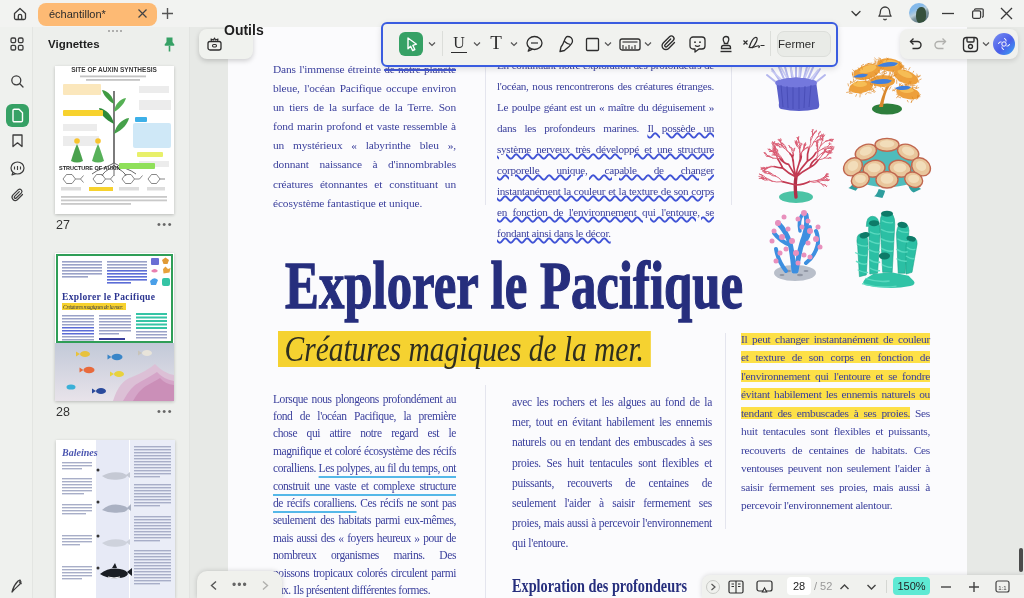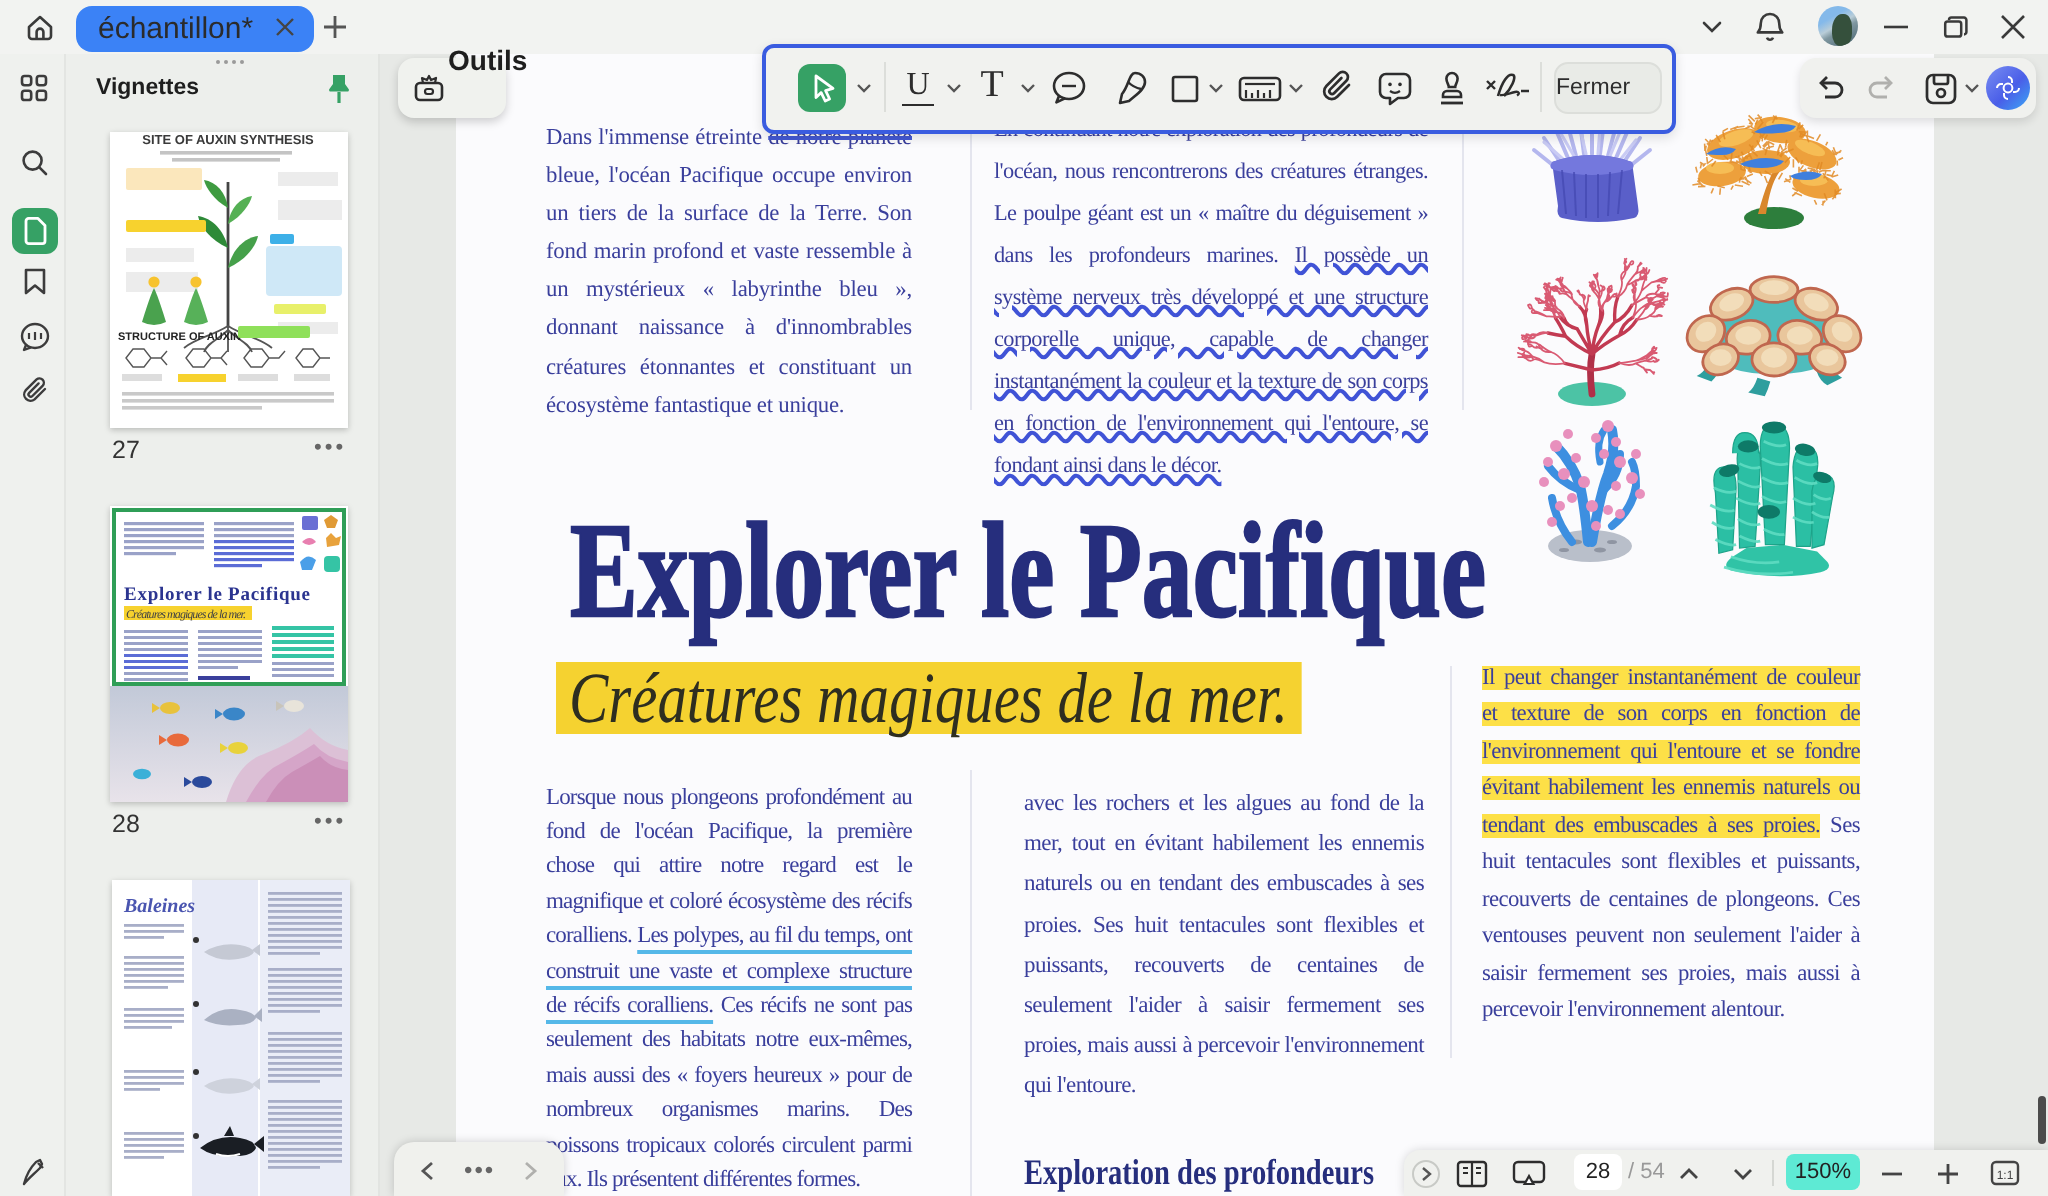"échantillon*" #tab { background: #3b82f6 -> #fdba74; font-size: 15px -> 11px }
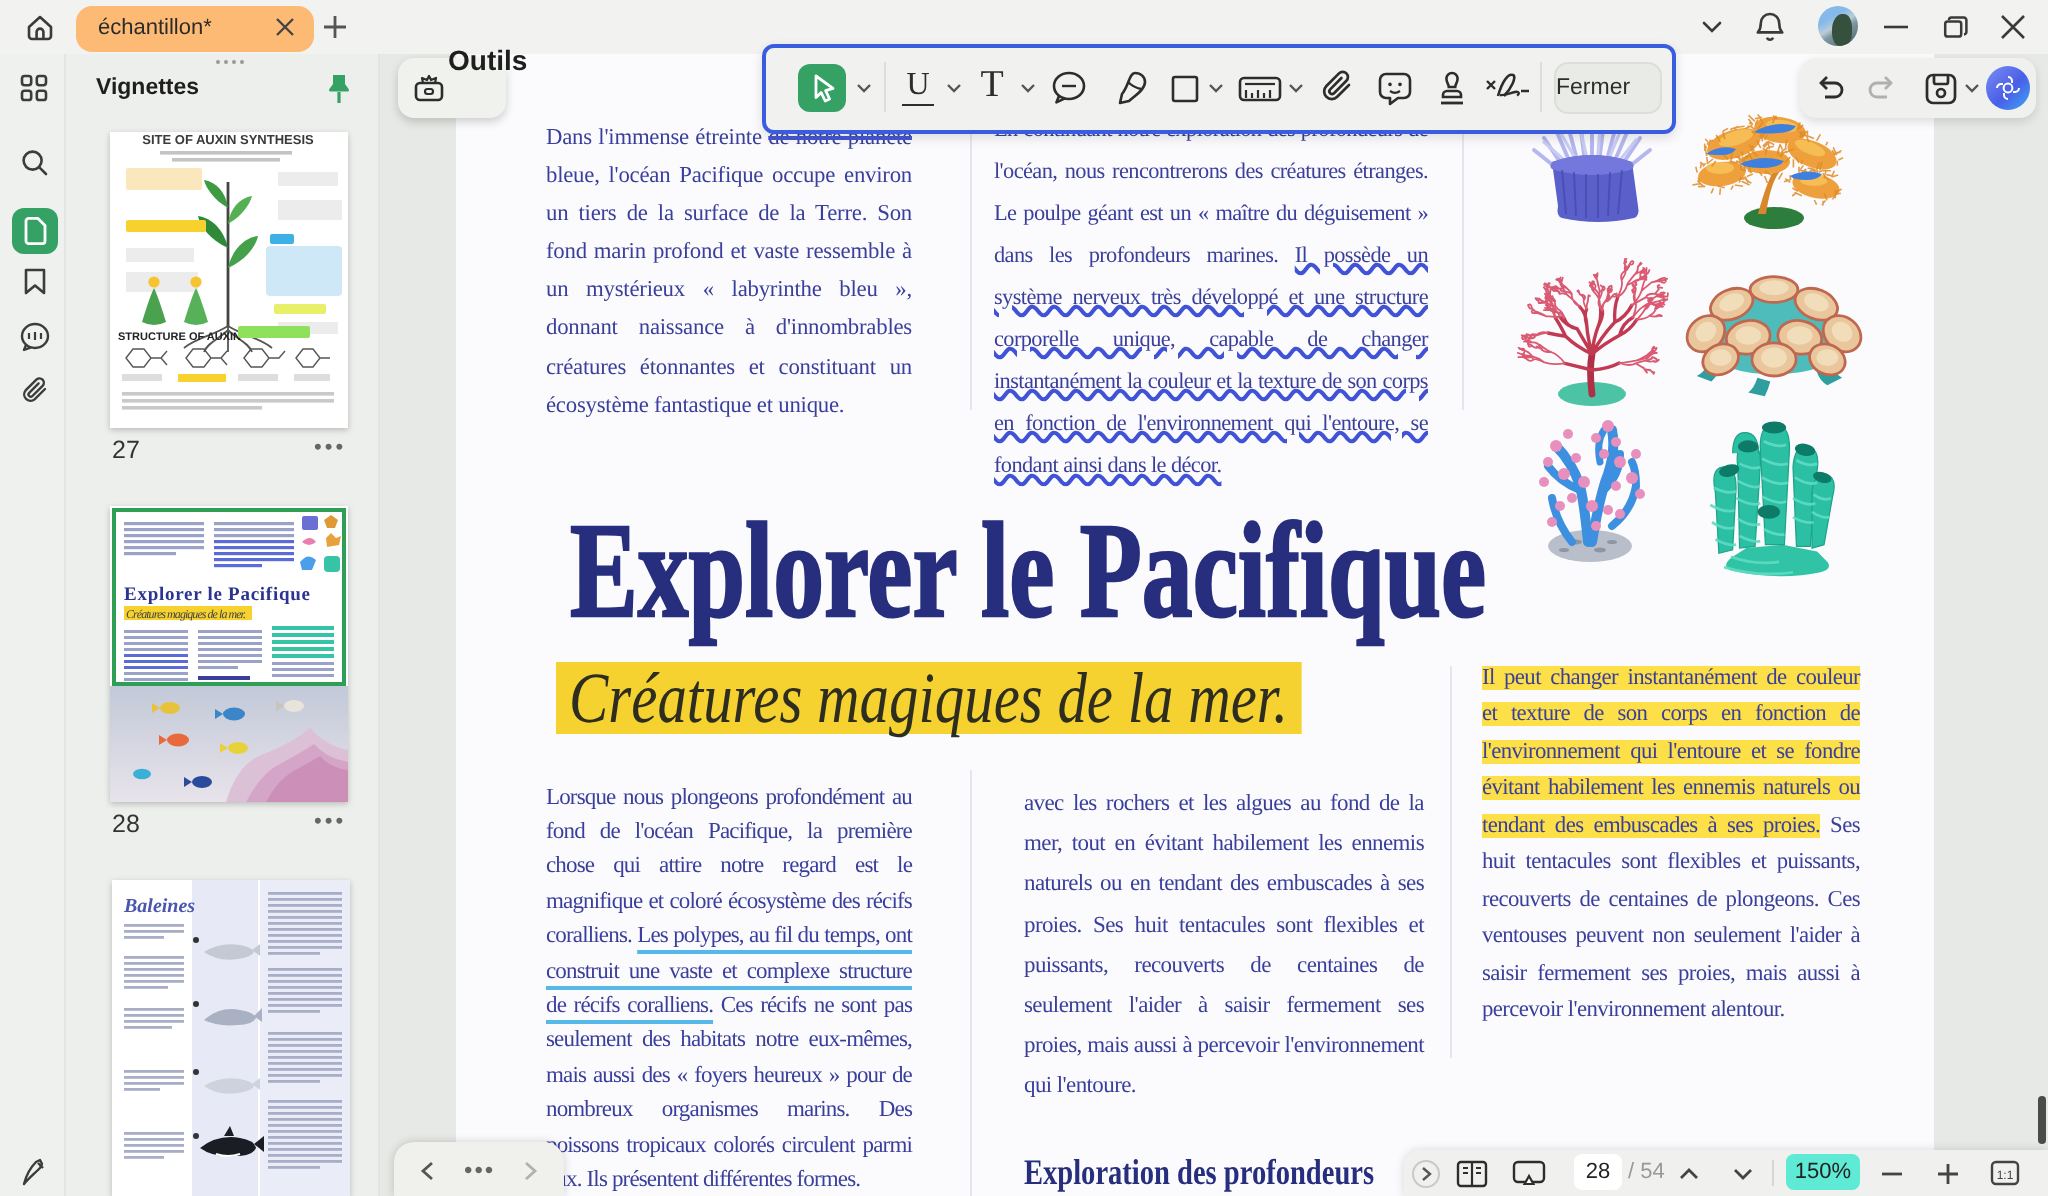"recouverts de centaines de plongeons." div.jl { text: plongeons -> habitats }
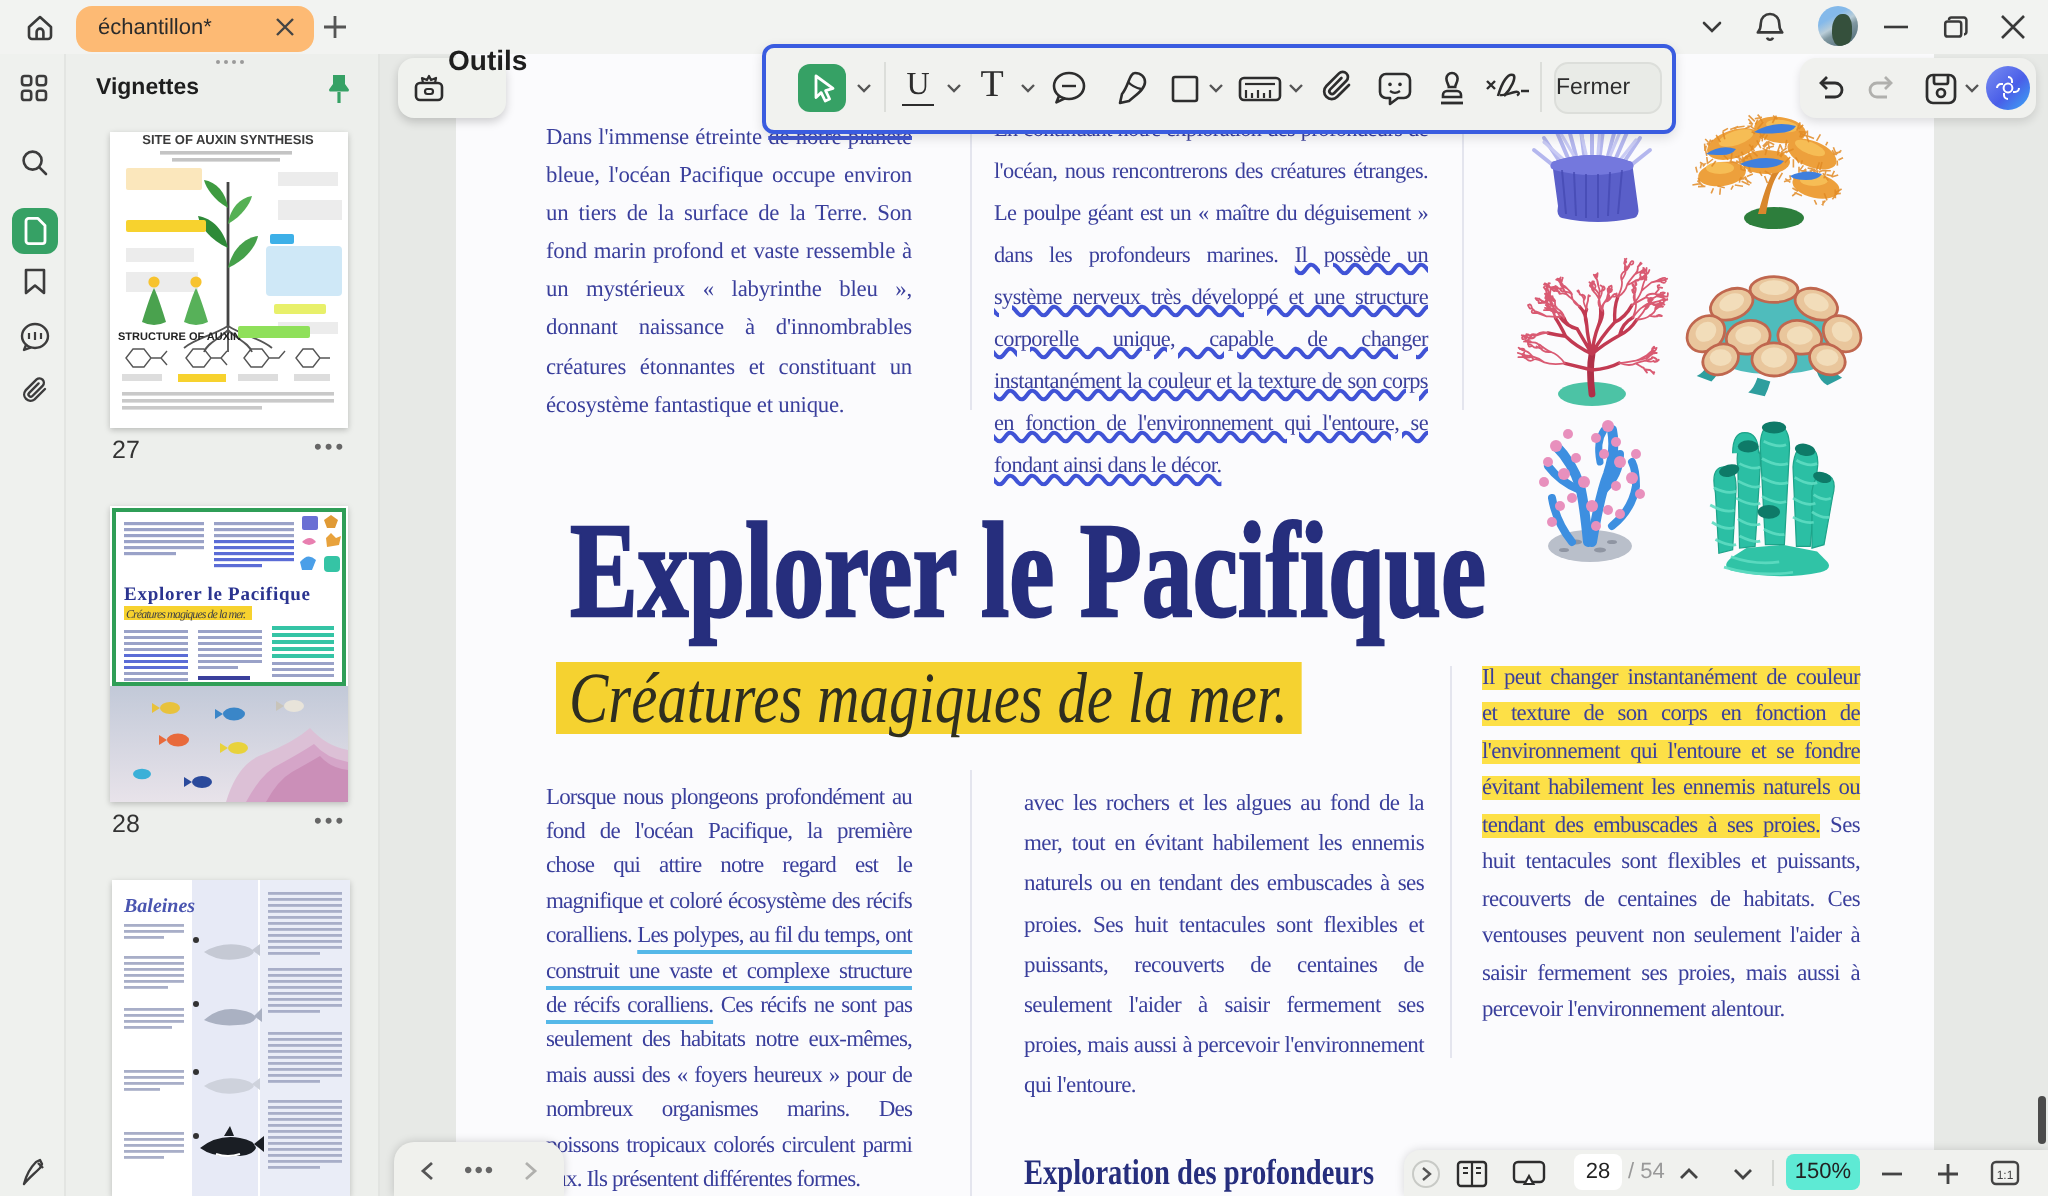"seulement des habitats notre eux-mêmes," div.jl { text: notre -> parmi }
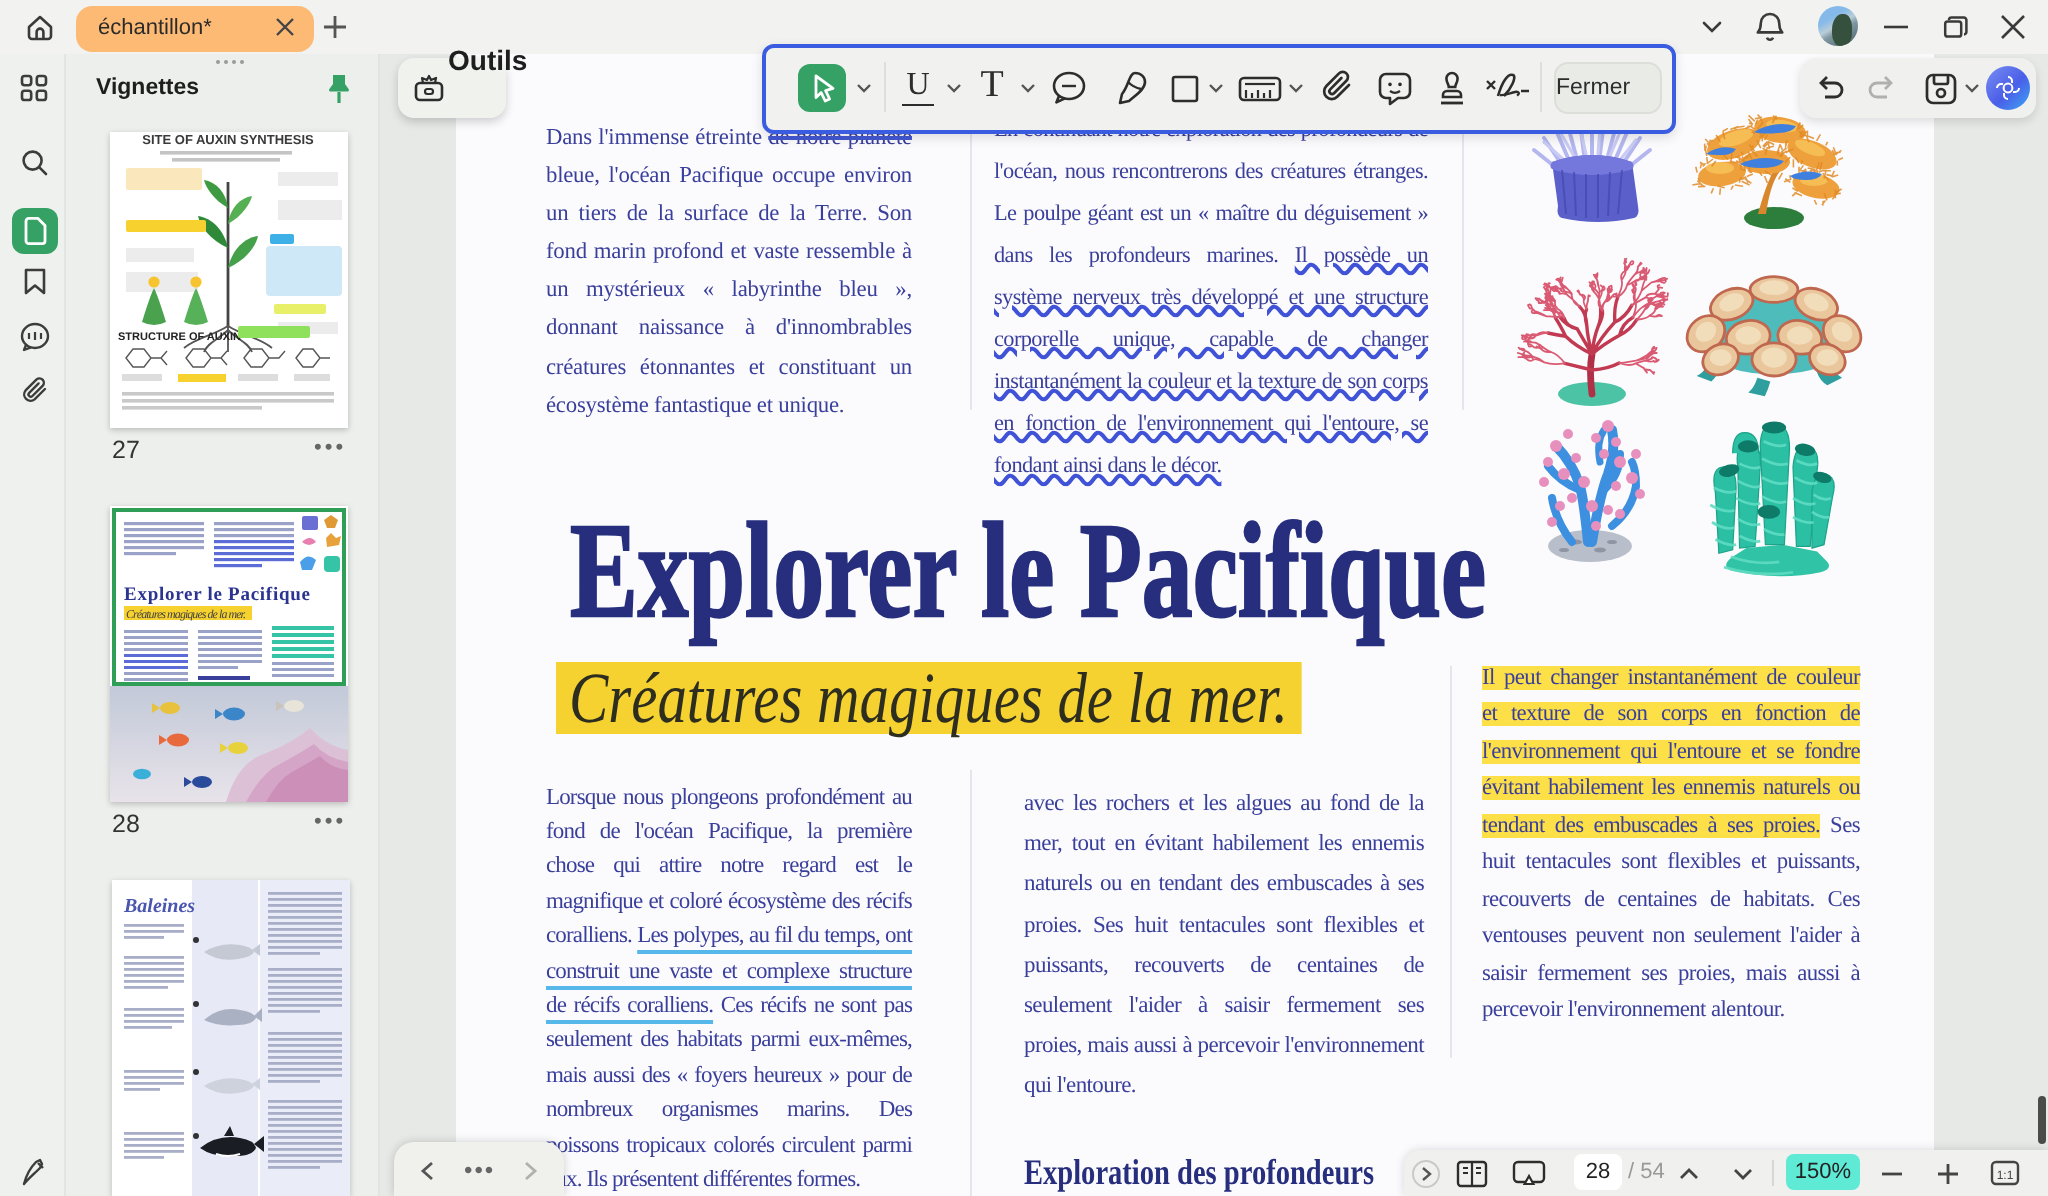"/ 54" div.ic { text: 54 -> 52 }
